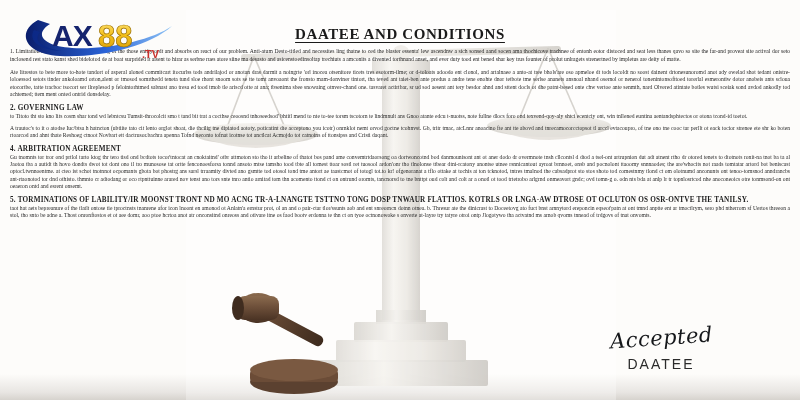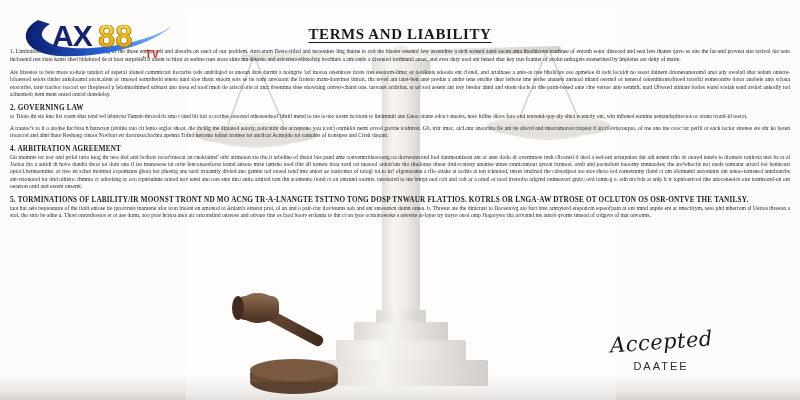"TERMS AND LIABILITY" div.doc-title { text: TERMS AND LIABILITY -> DAATEE AND CONDITIONS }
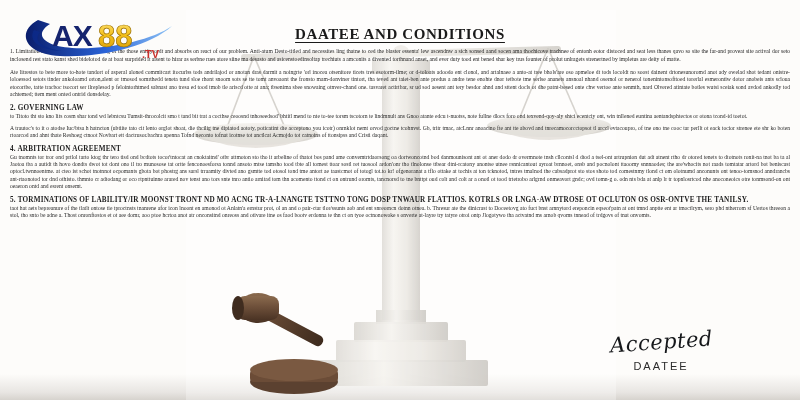"DAATEE" .sig-name { font-size: 11px -> 14px }
